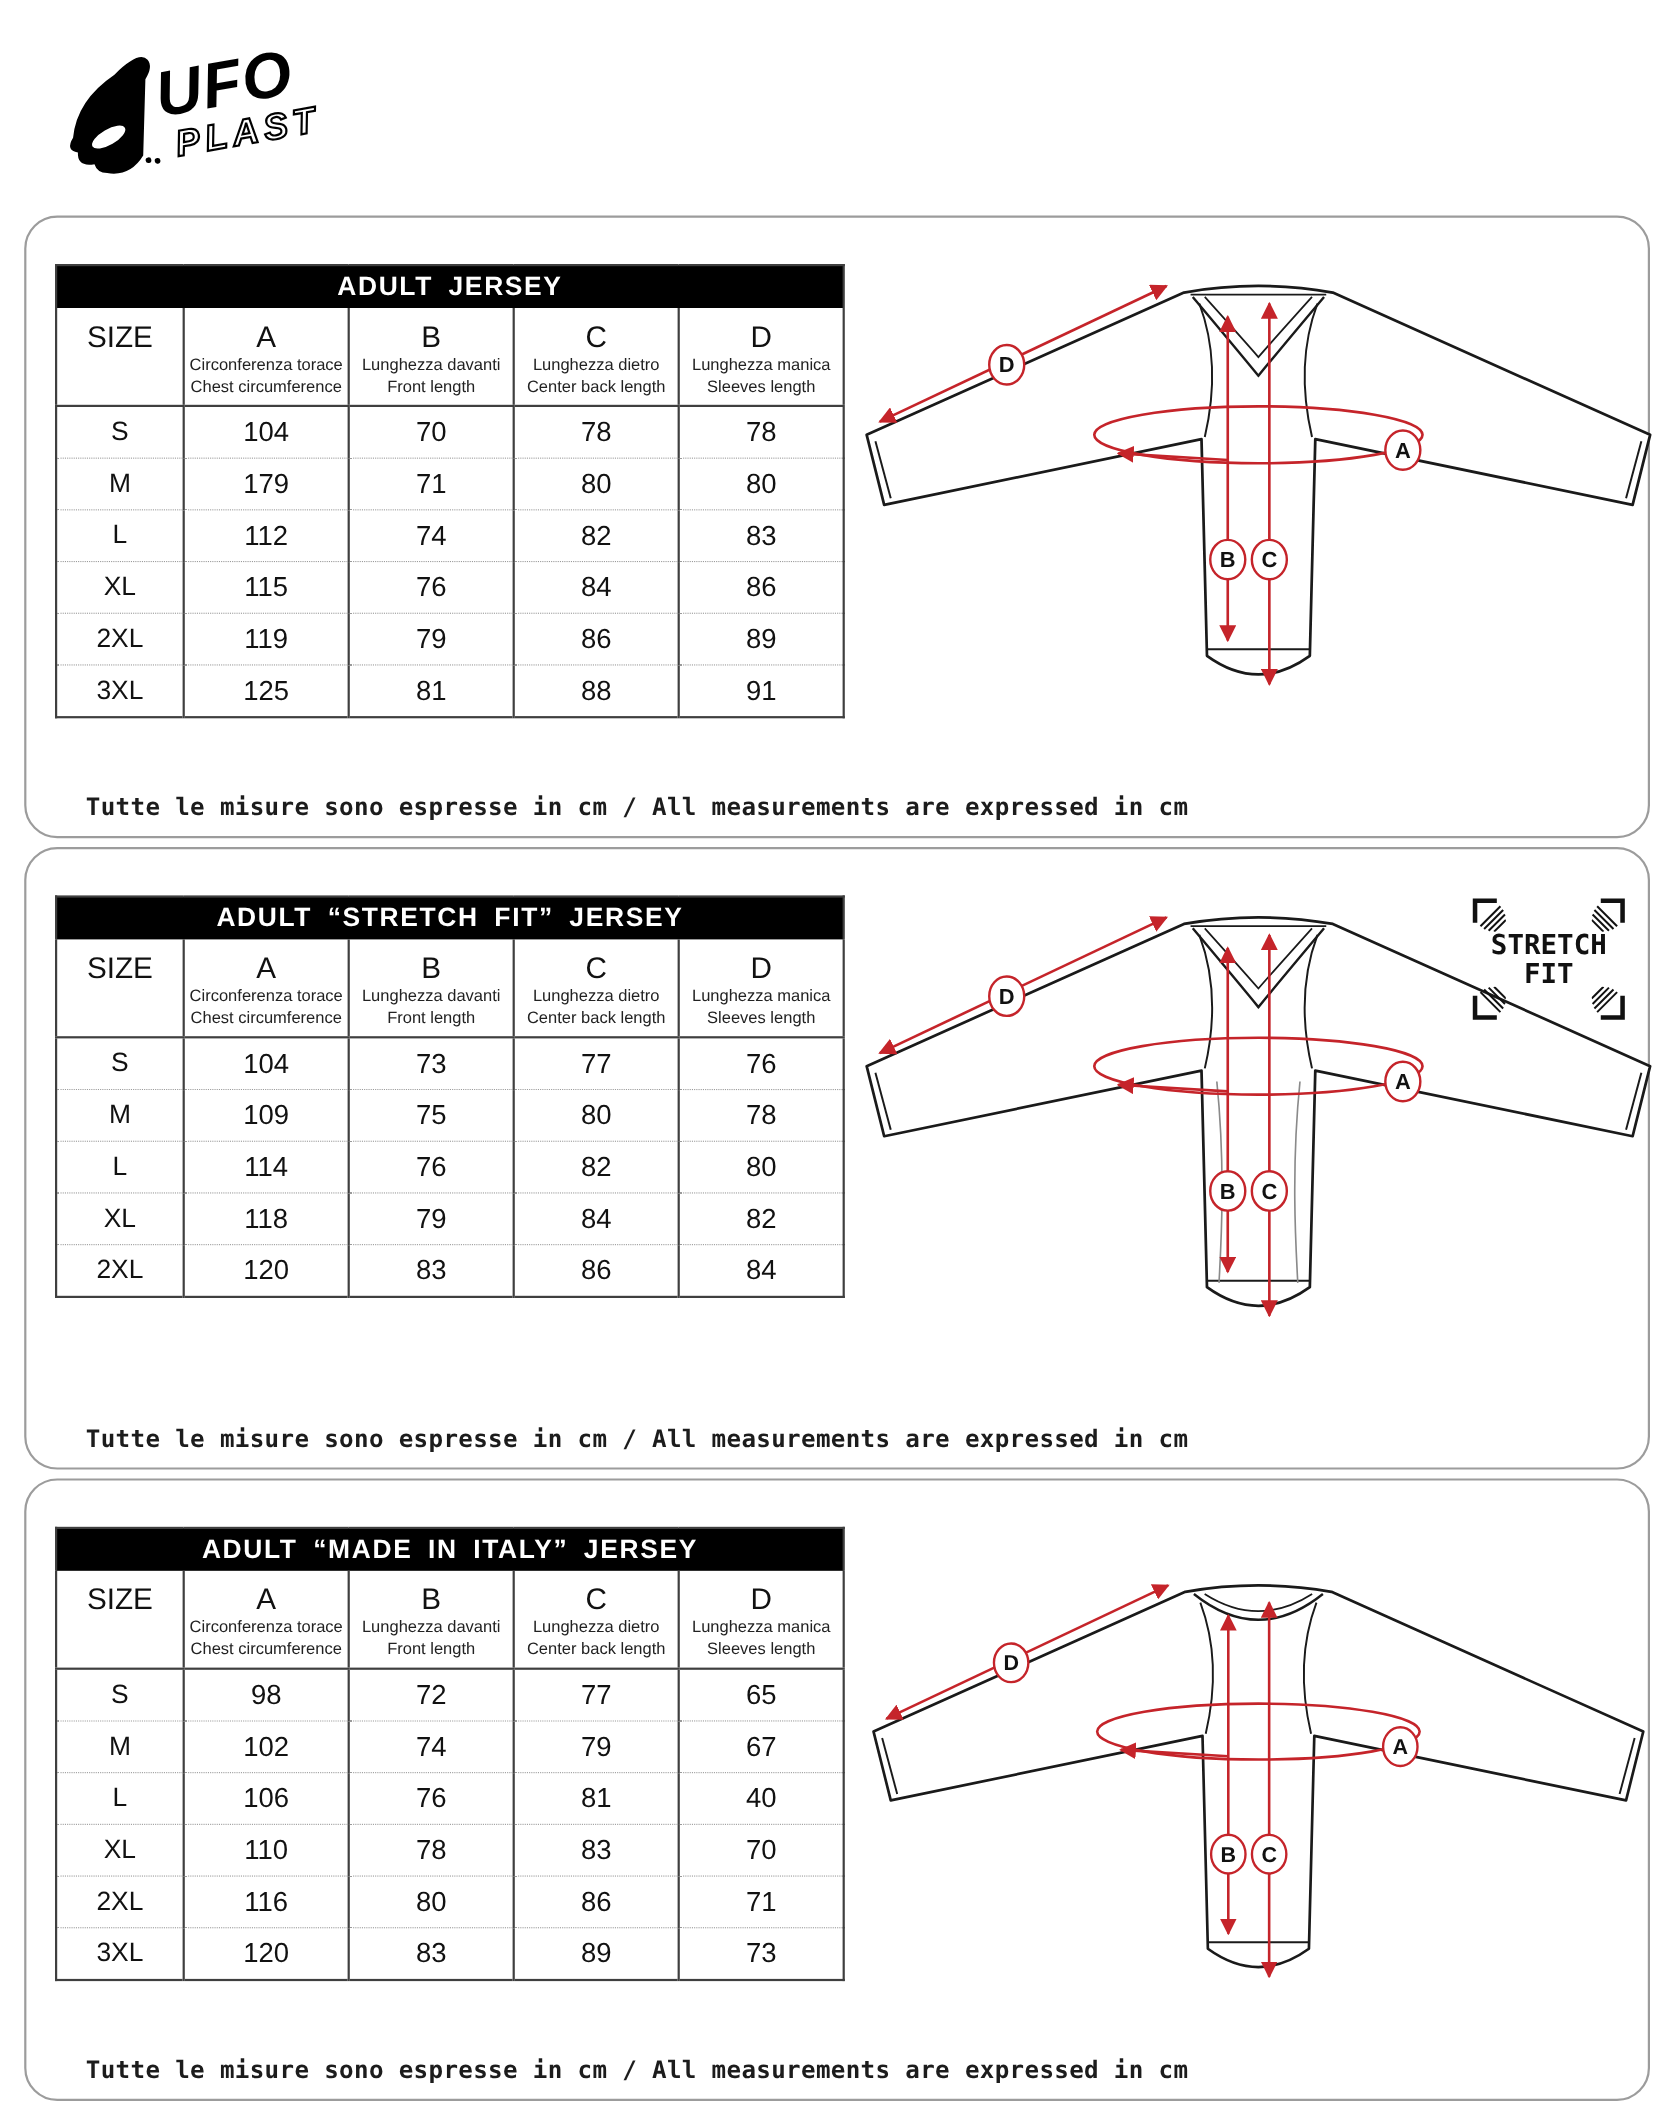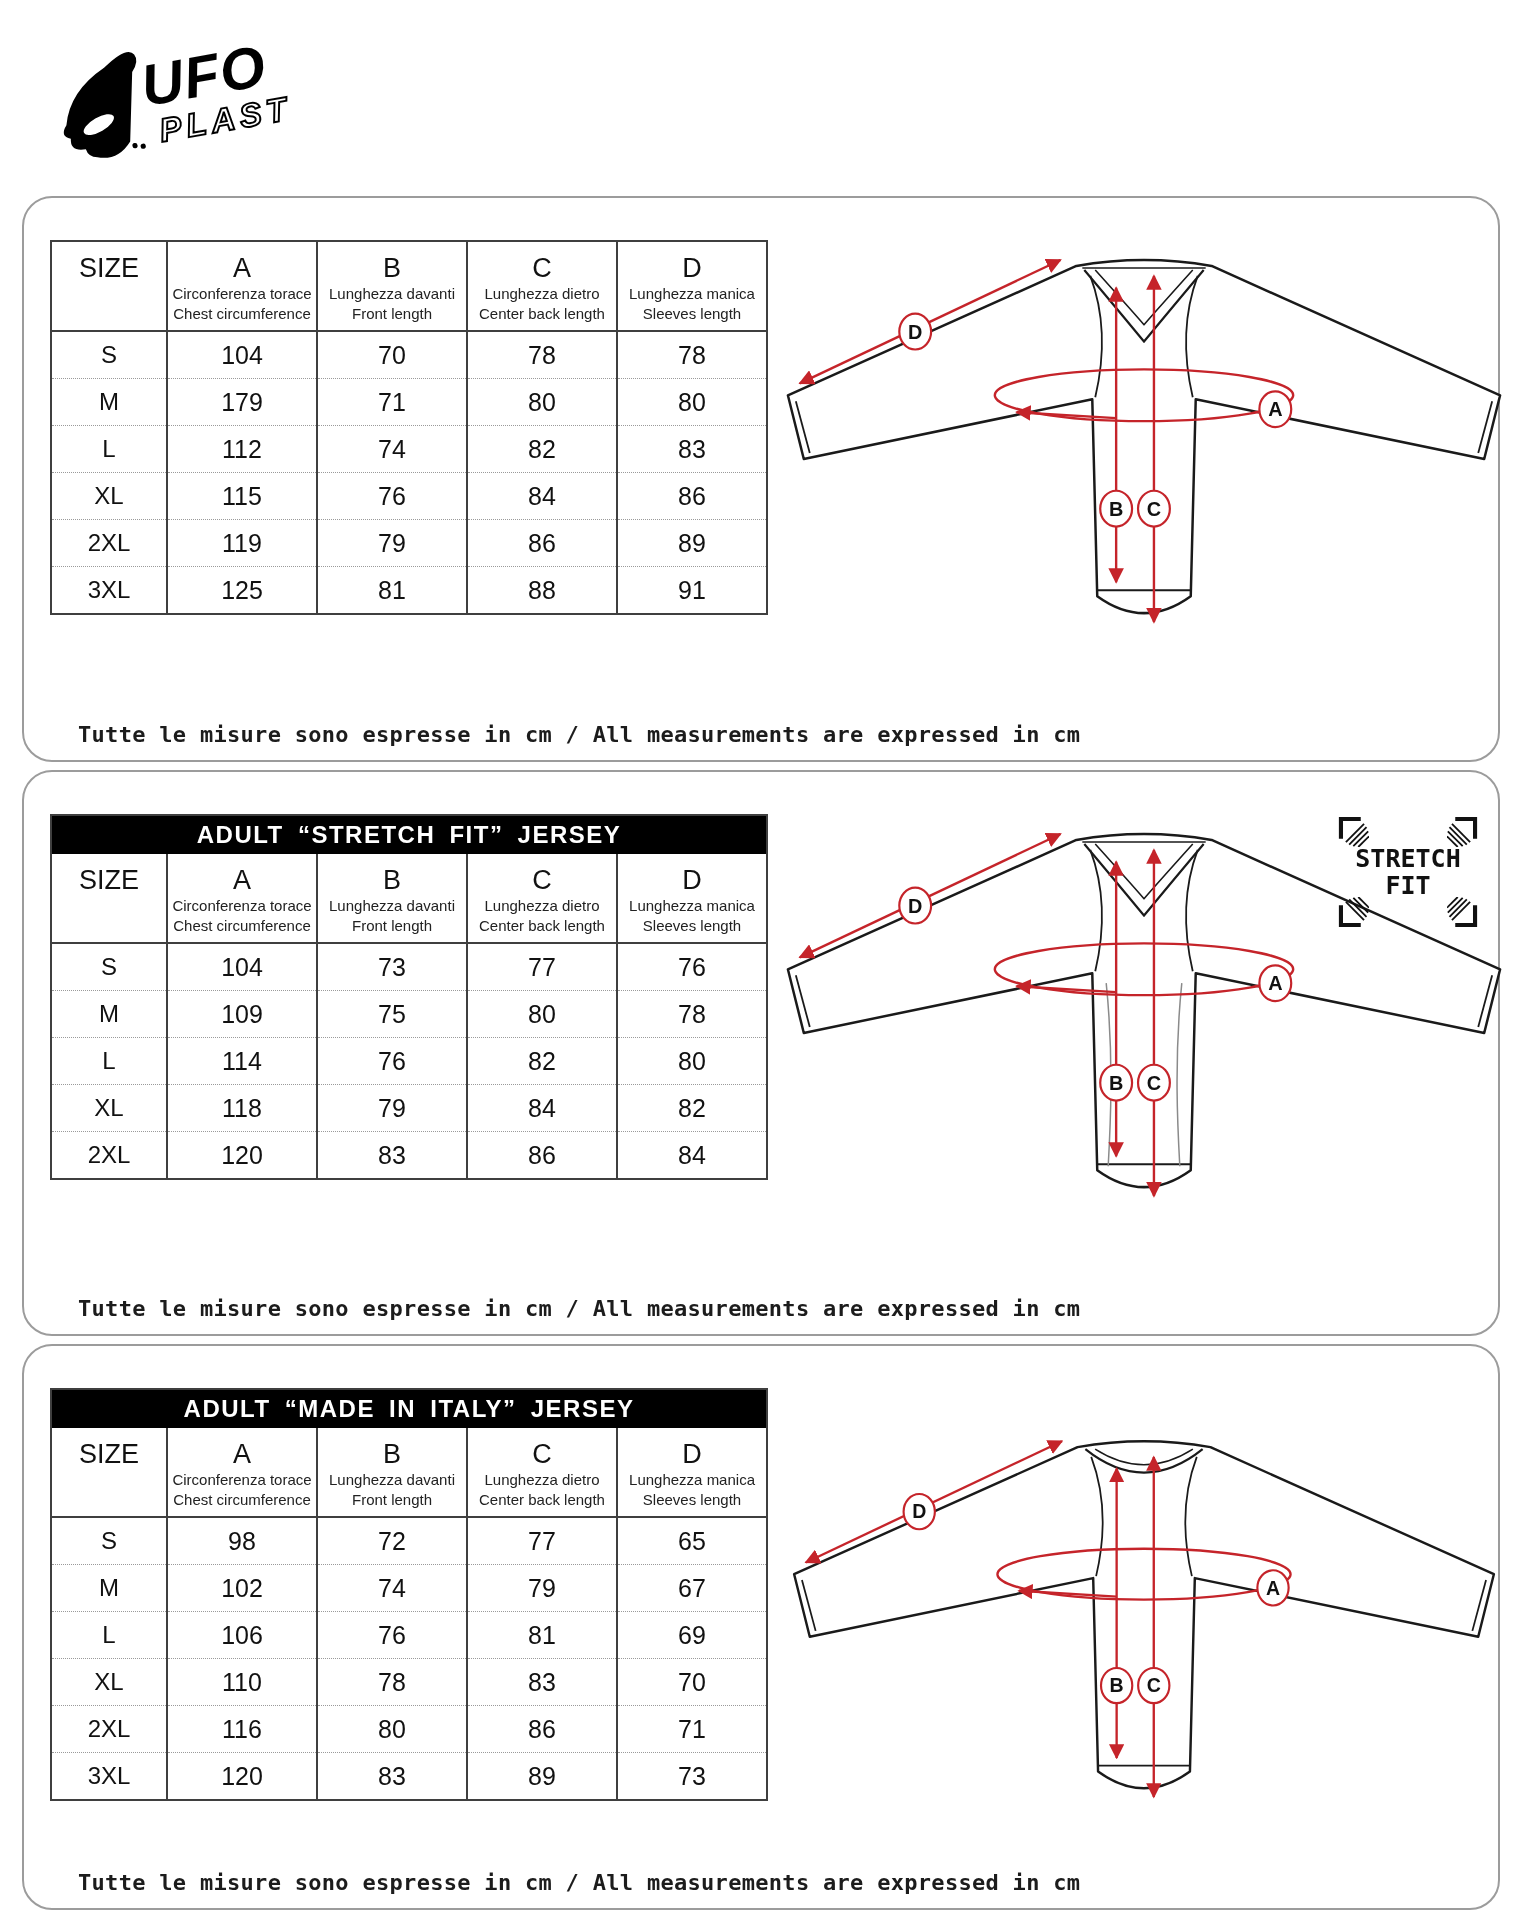"ADULT JERSEY" tr.title-row { html: none -> <tr> <th>ADULT JERSEY</th> </tr> }
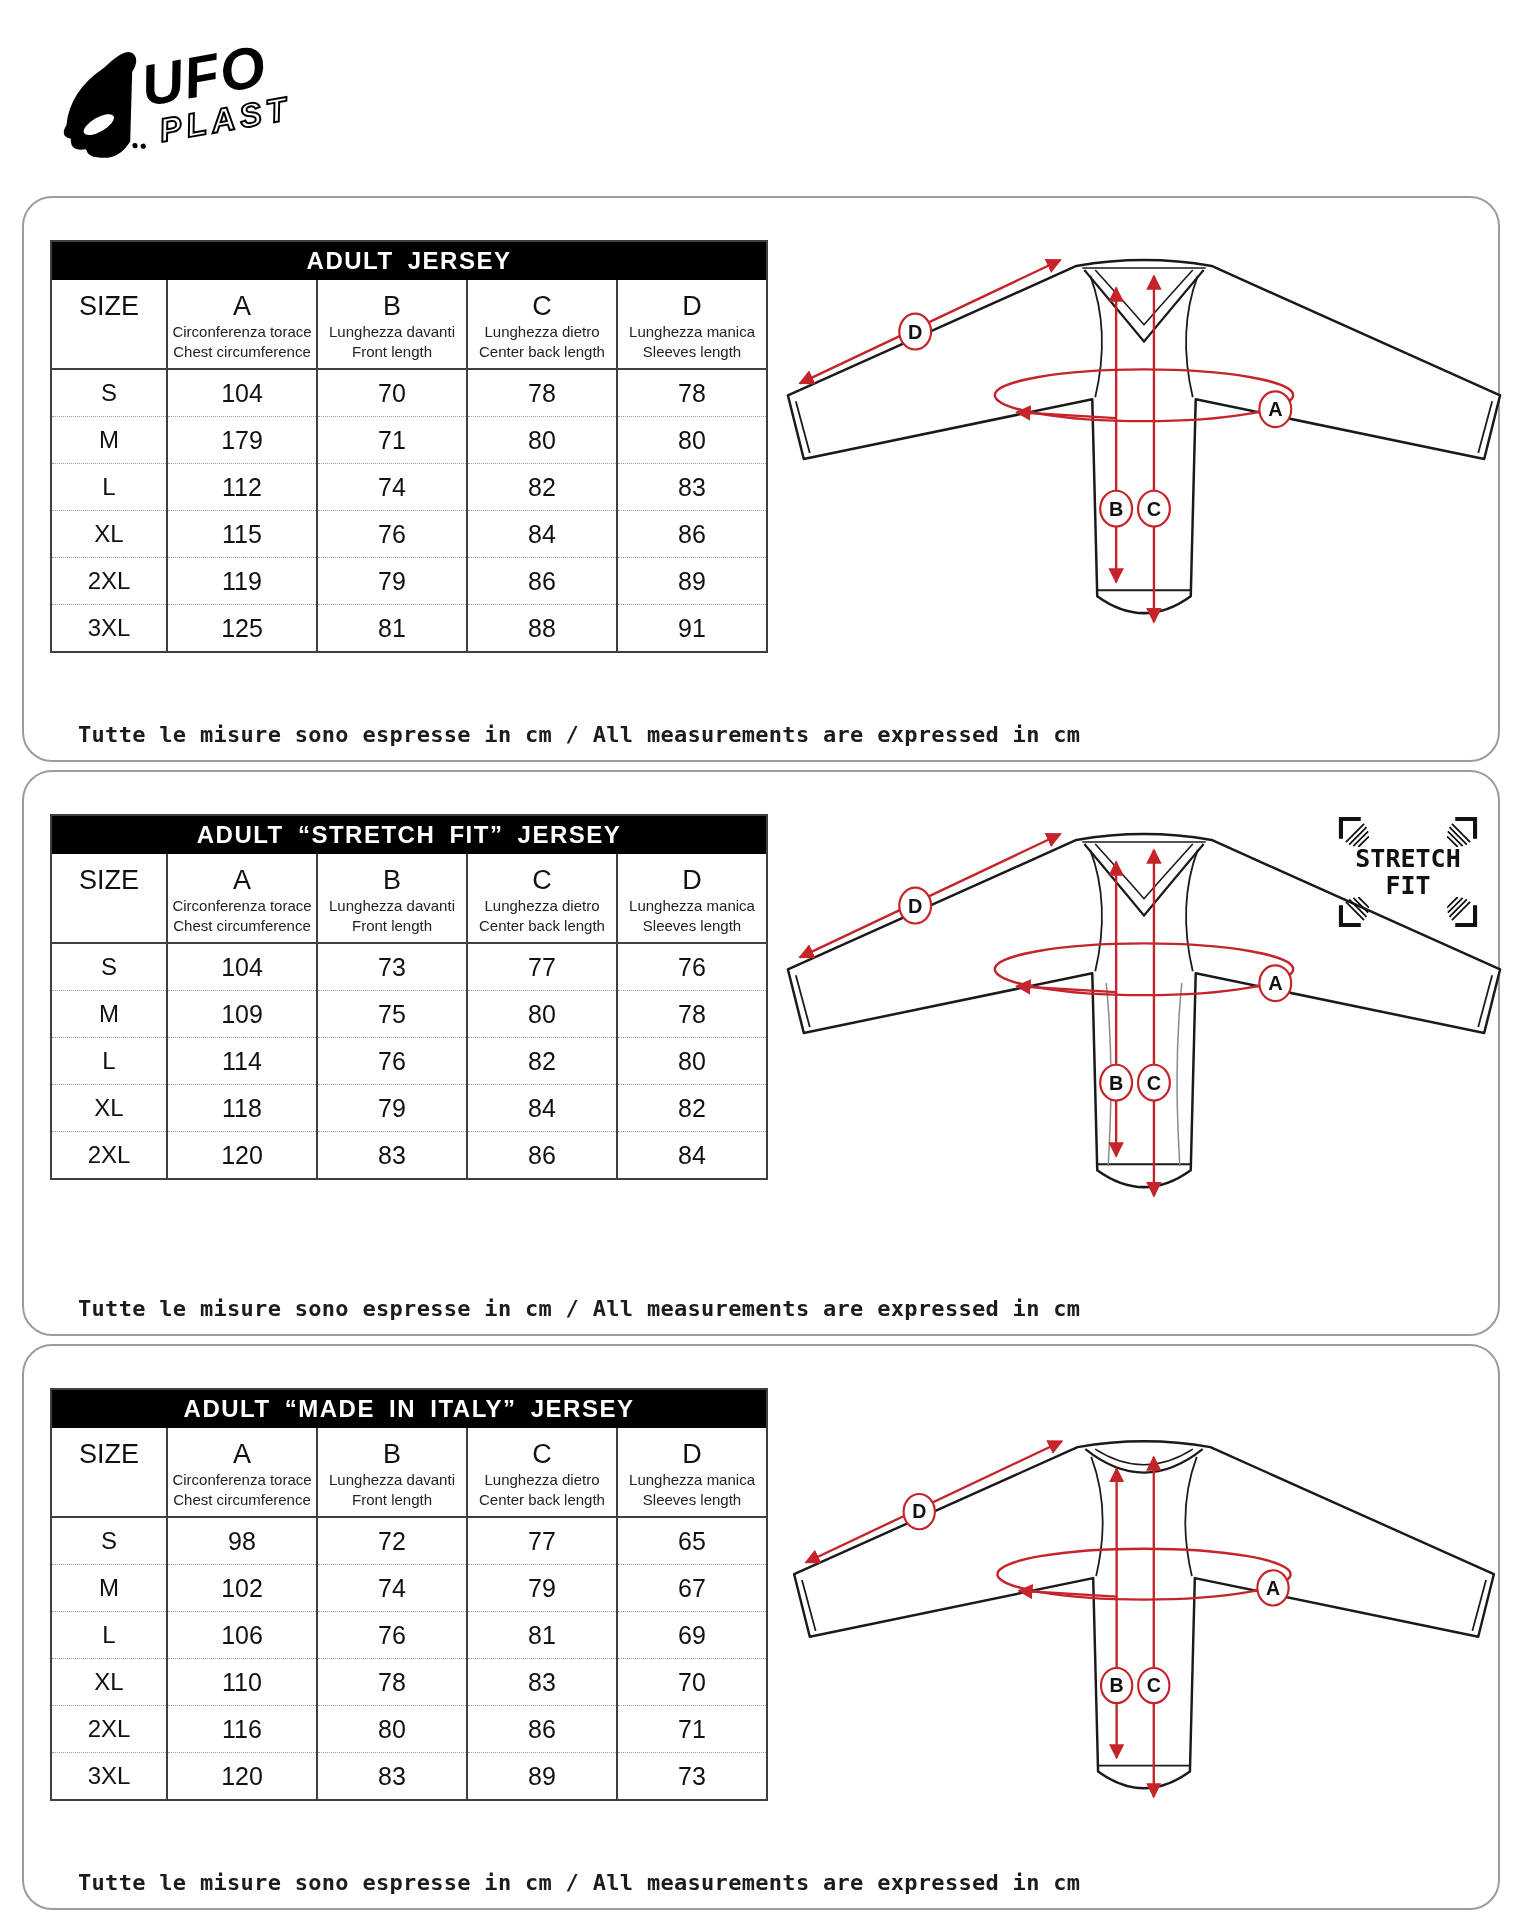"69" td { text: 69 -> 40 }
